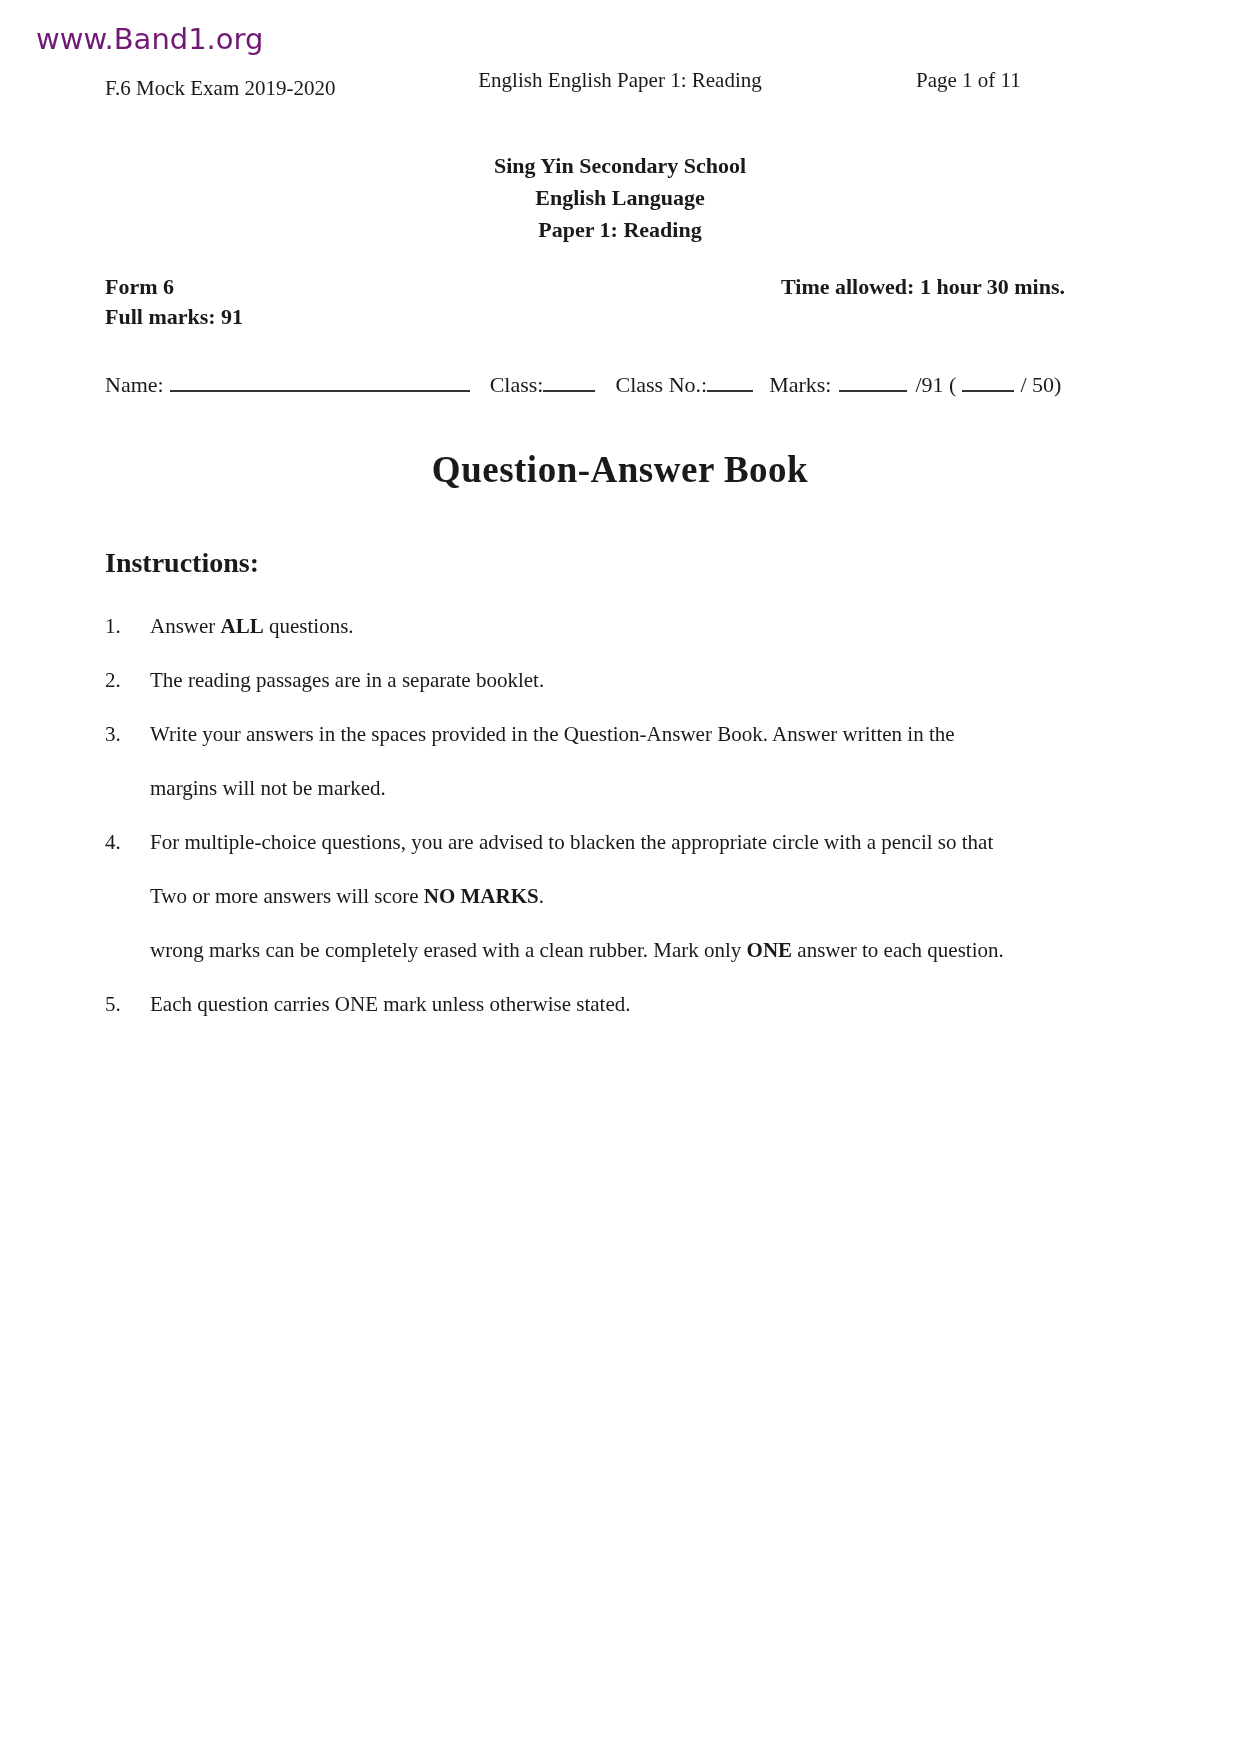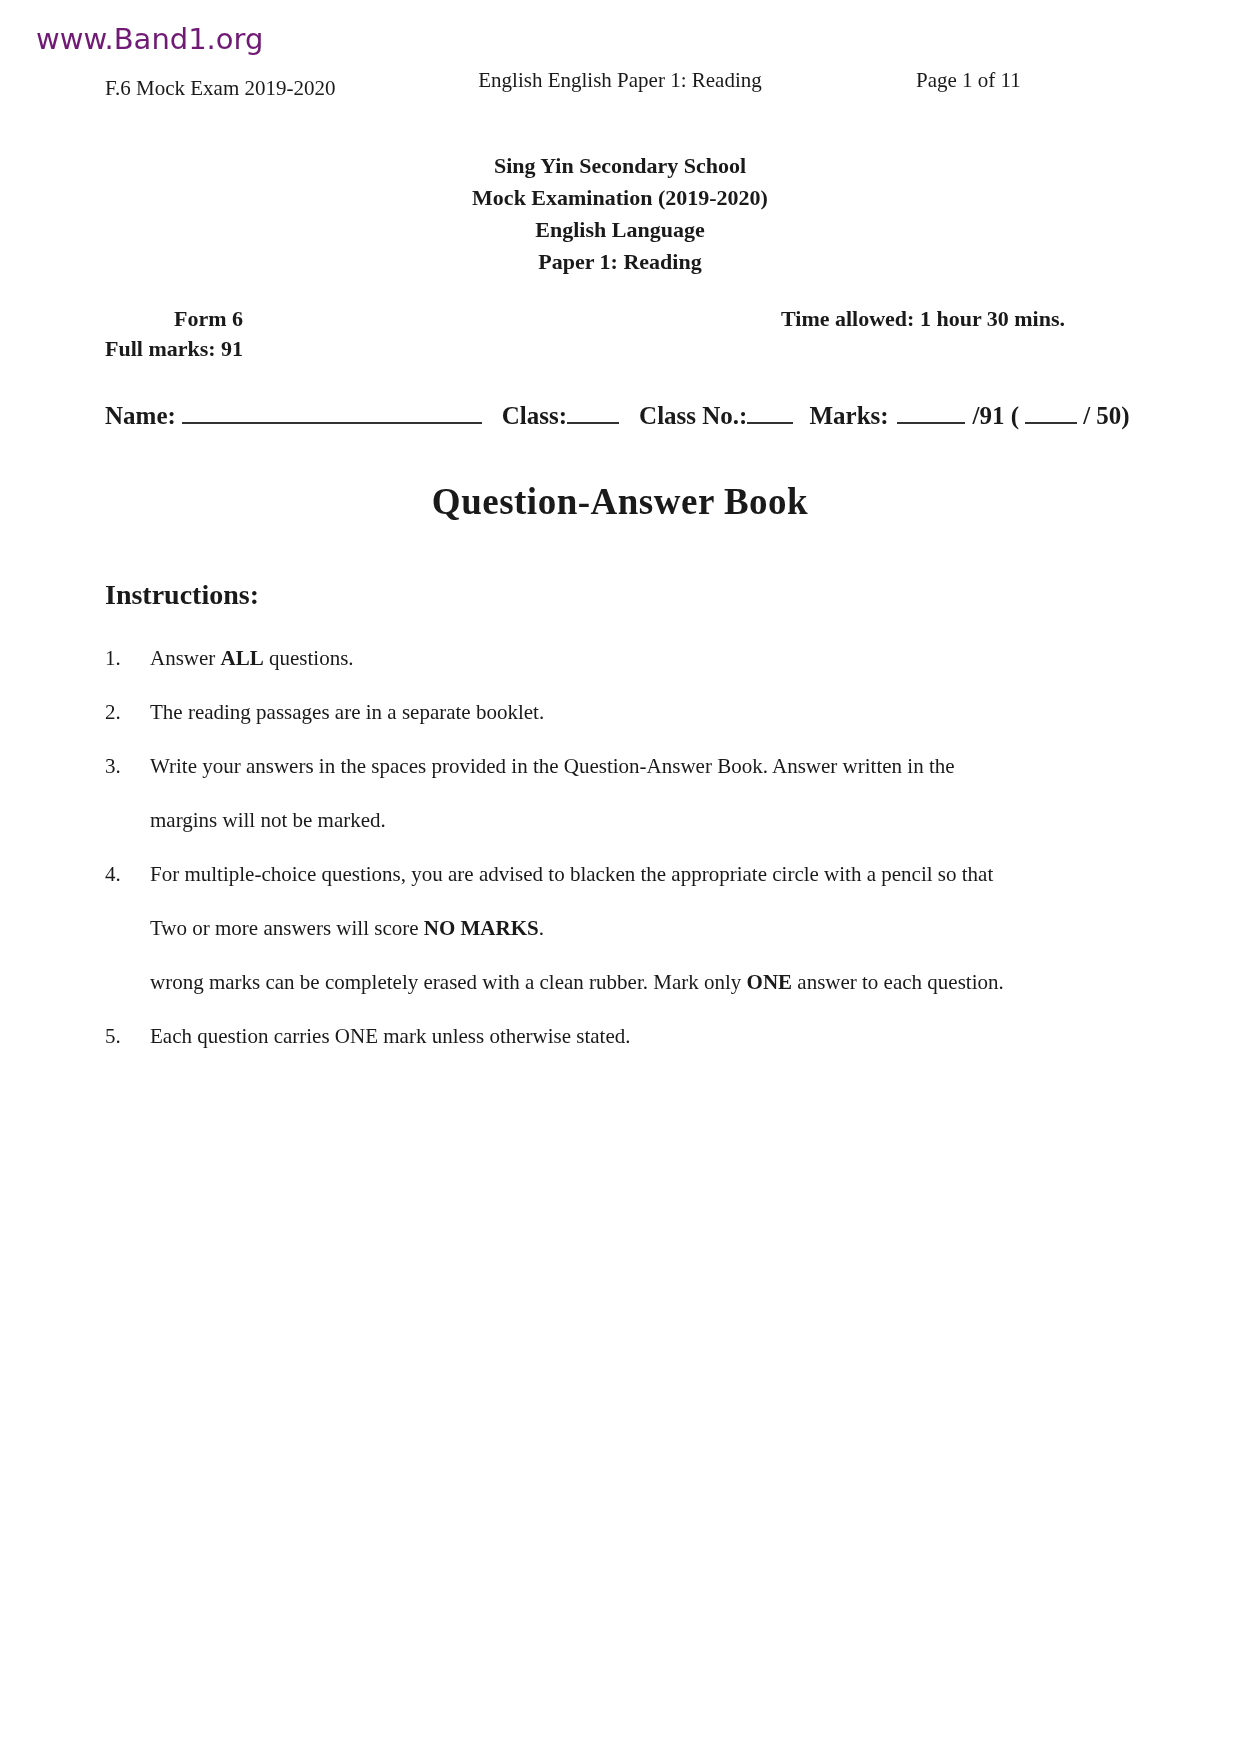"Mock Examination (2019-2020)" div { html: <div>Mock Examination (2019-2020)</div> -> none }
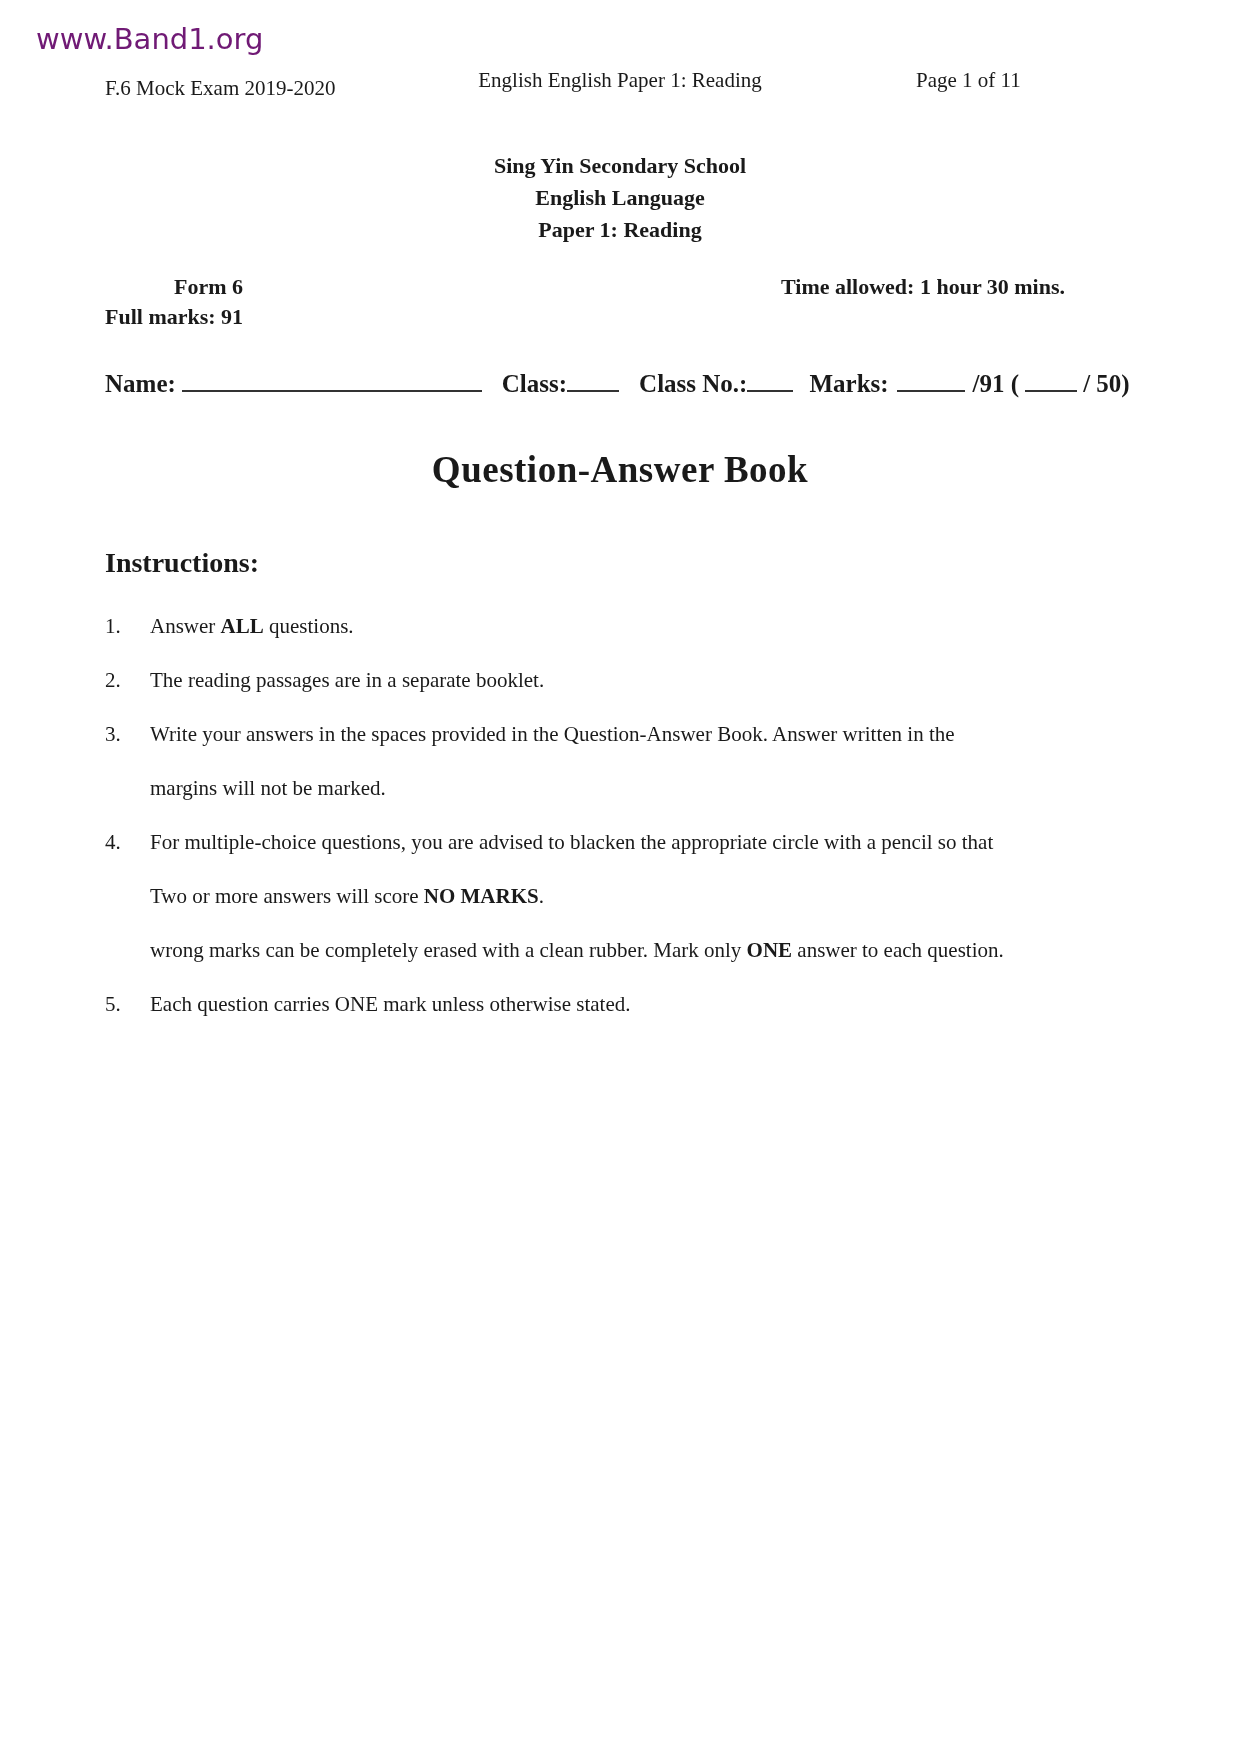"Form 6" .form-row { text-align: right -> none }
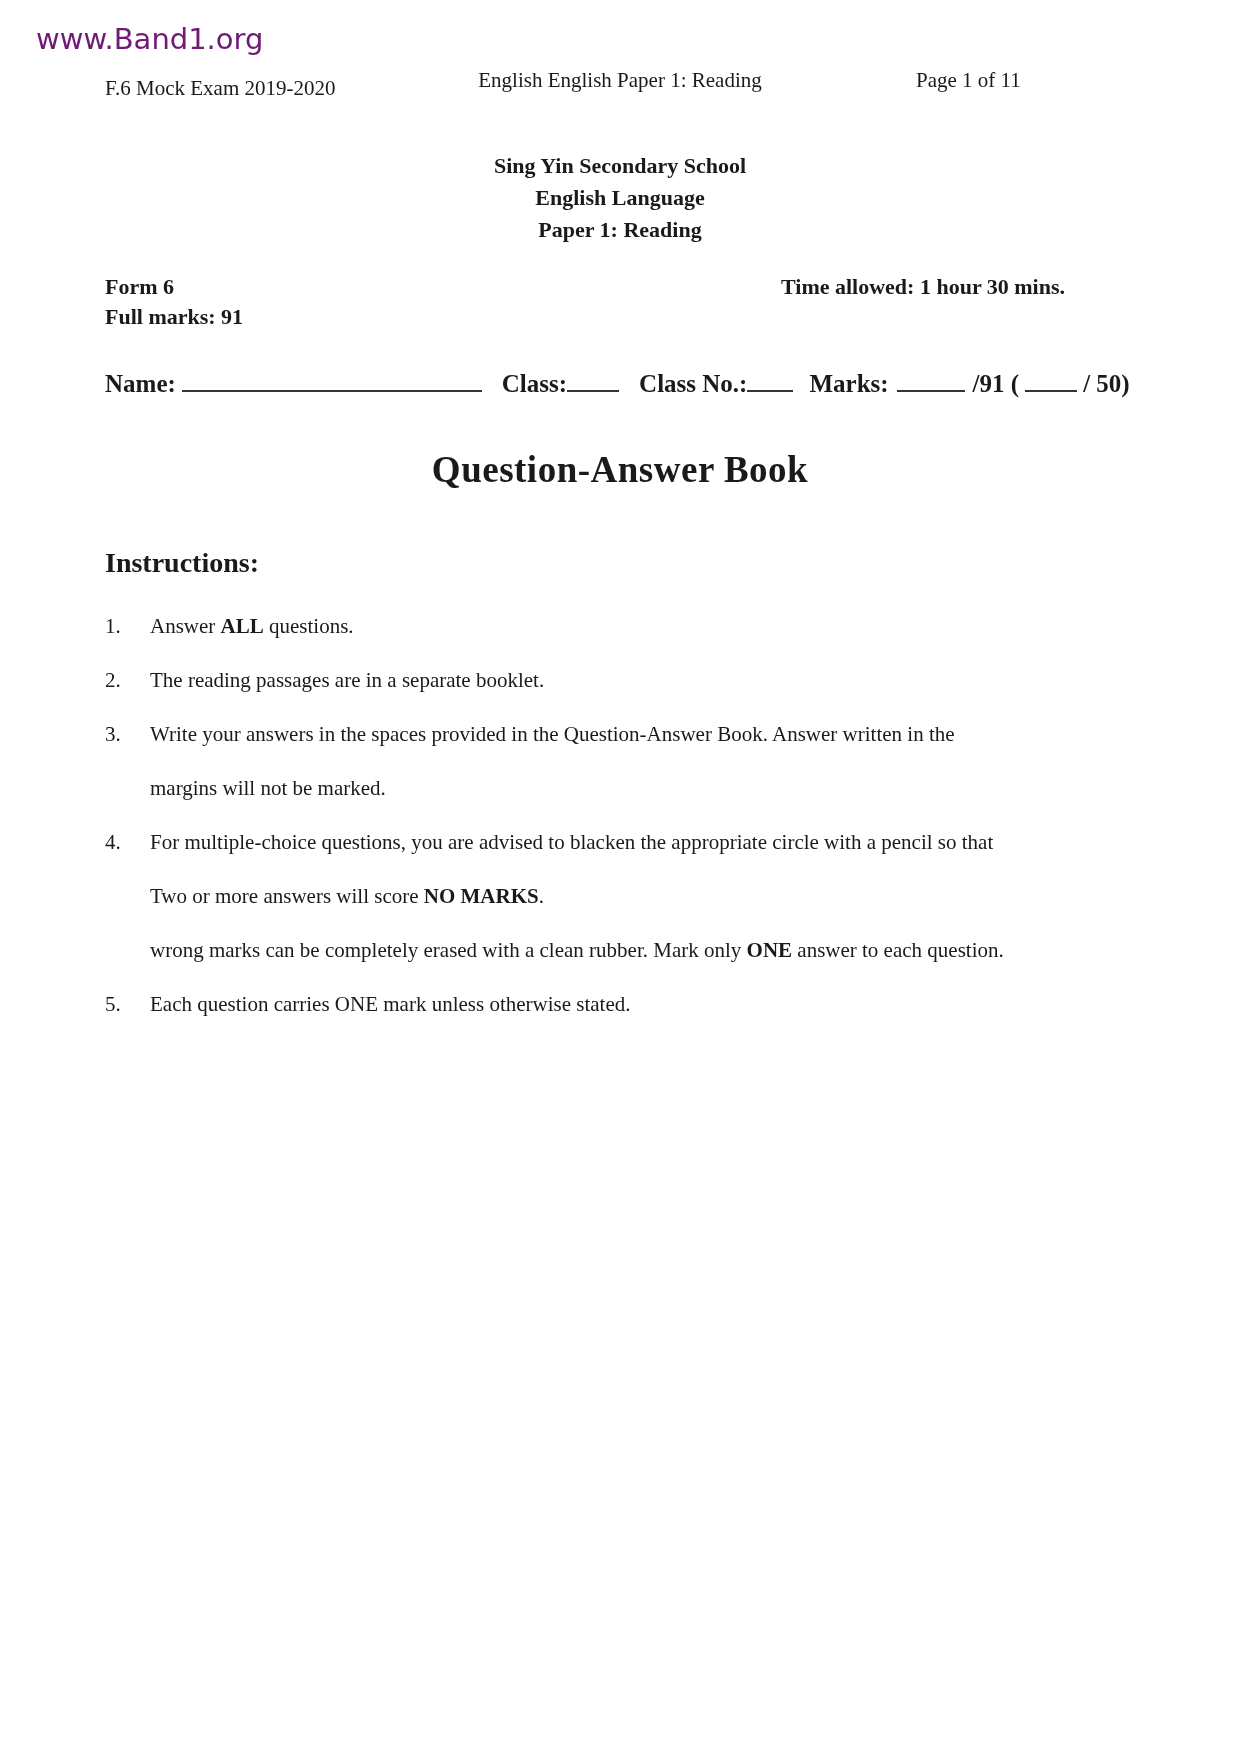"Name: Class: Class No.: Marks:" .student-row { font-size: 25px -> 22px; font-weight: bold -> none }
